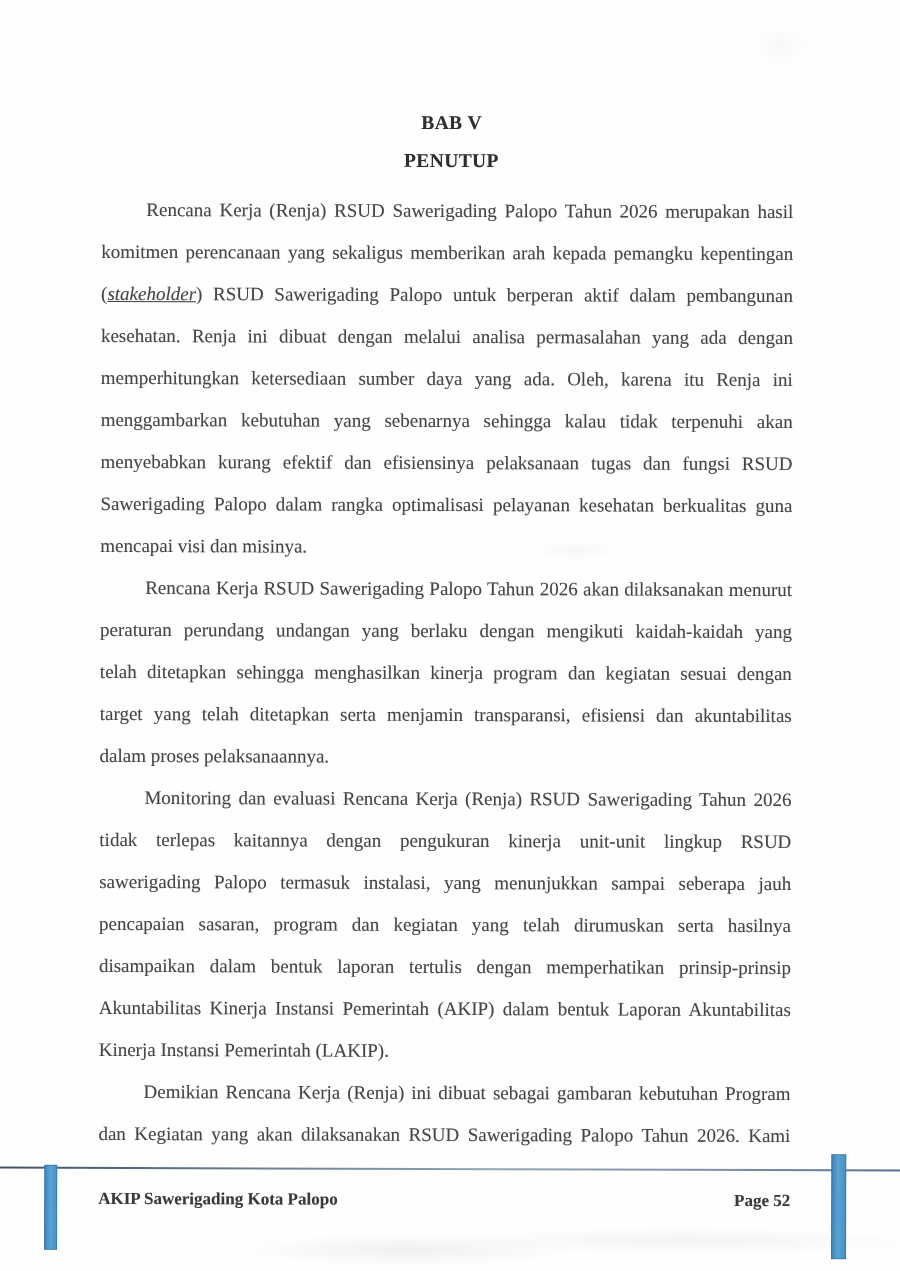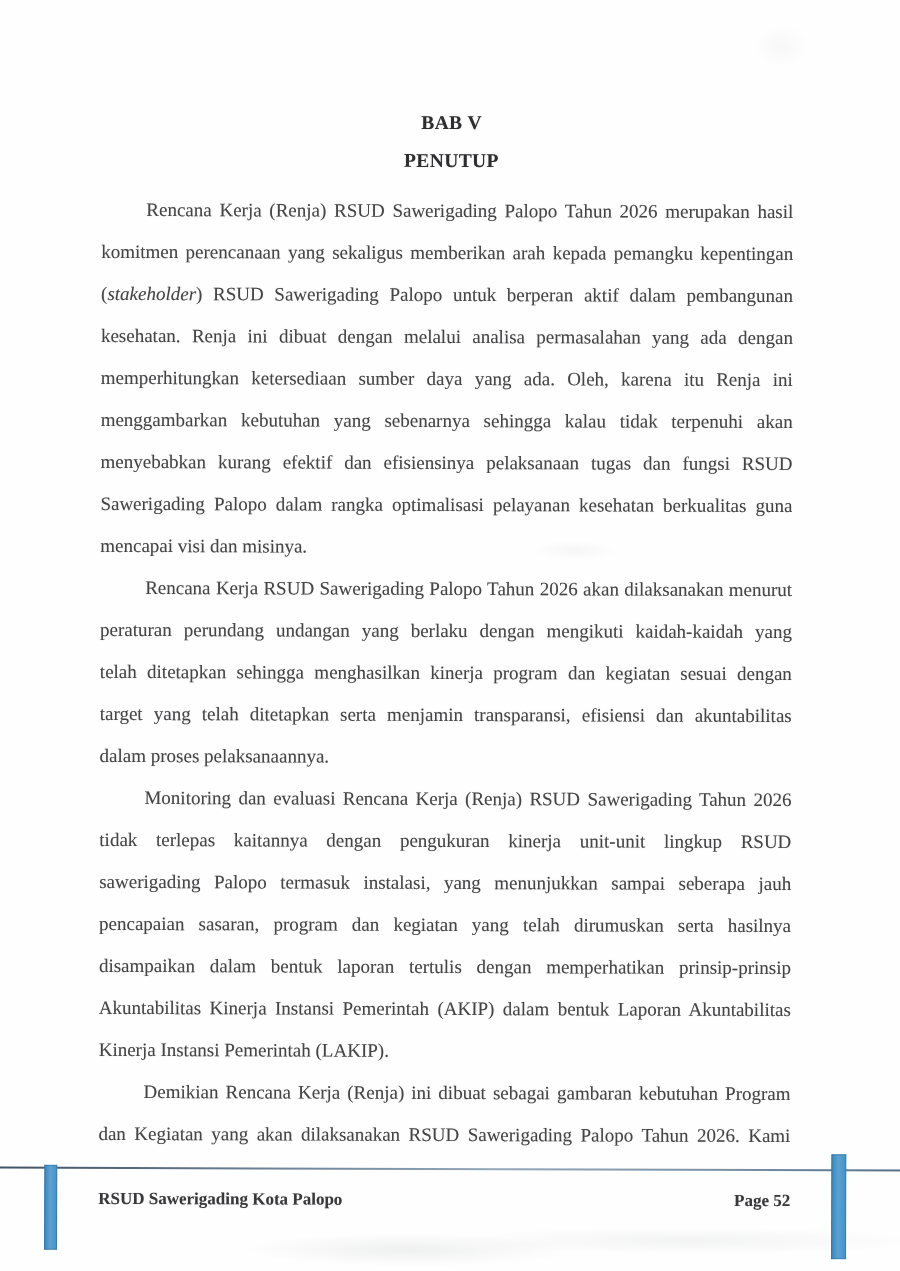"stakeholder" .line em { text-decoration: none -> underline }
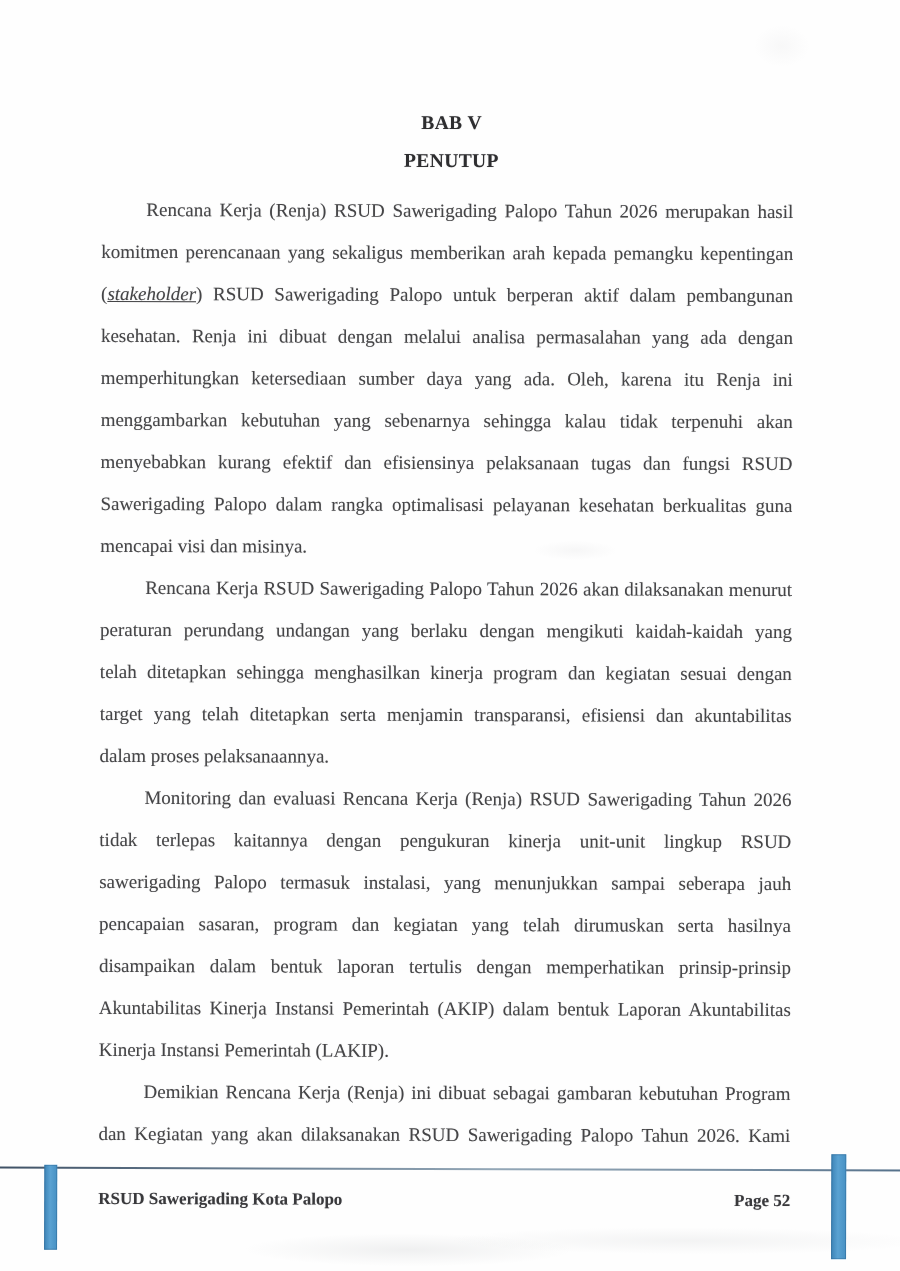"RSUD Sawerigading Kota Palopo" span { text: RSUD -> AKIP }
